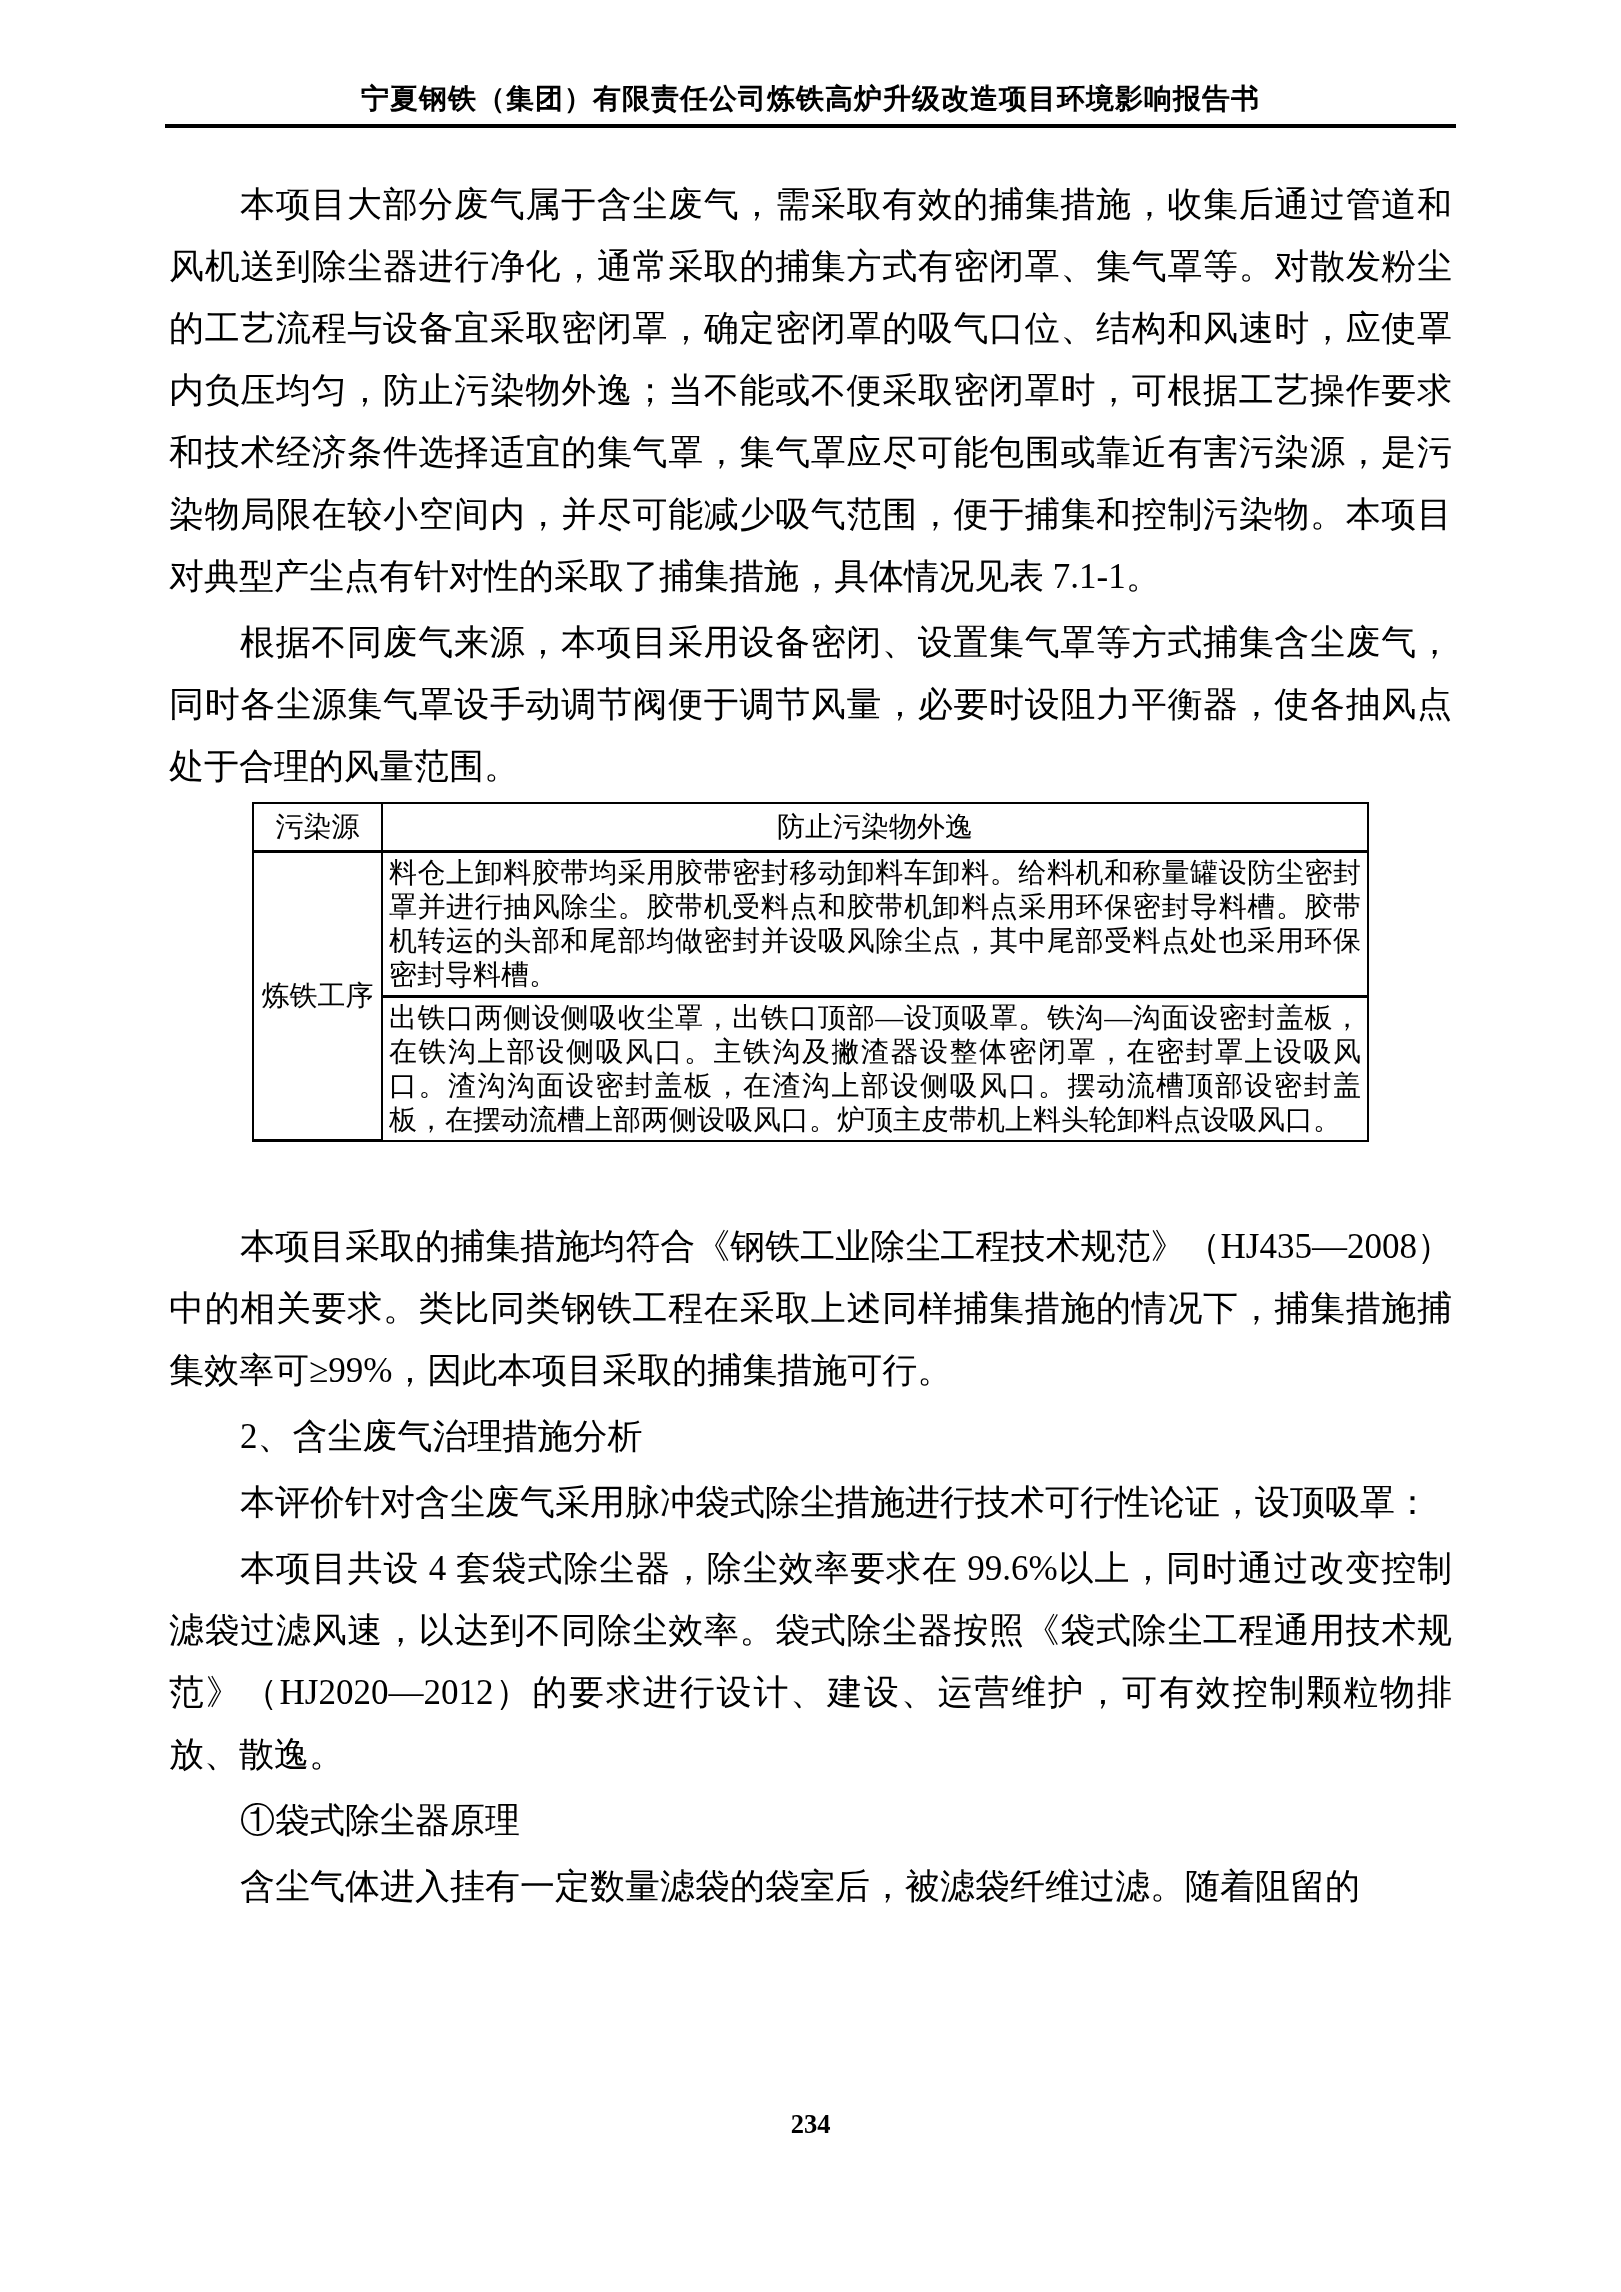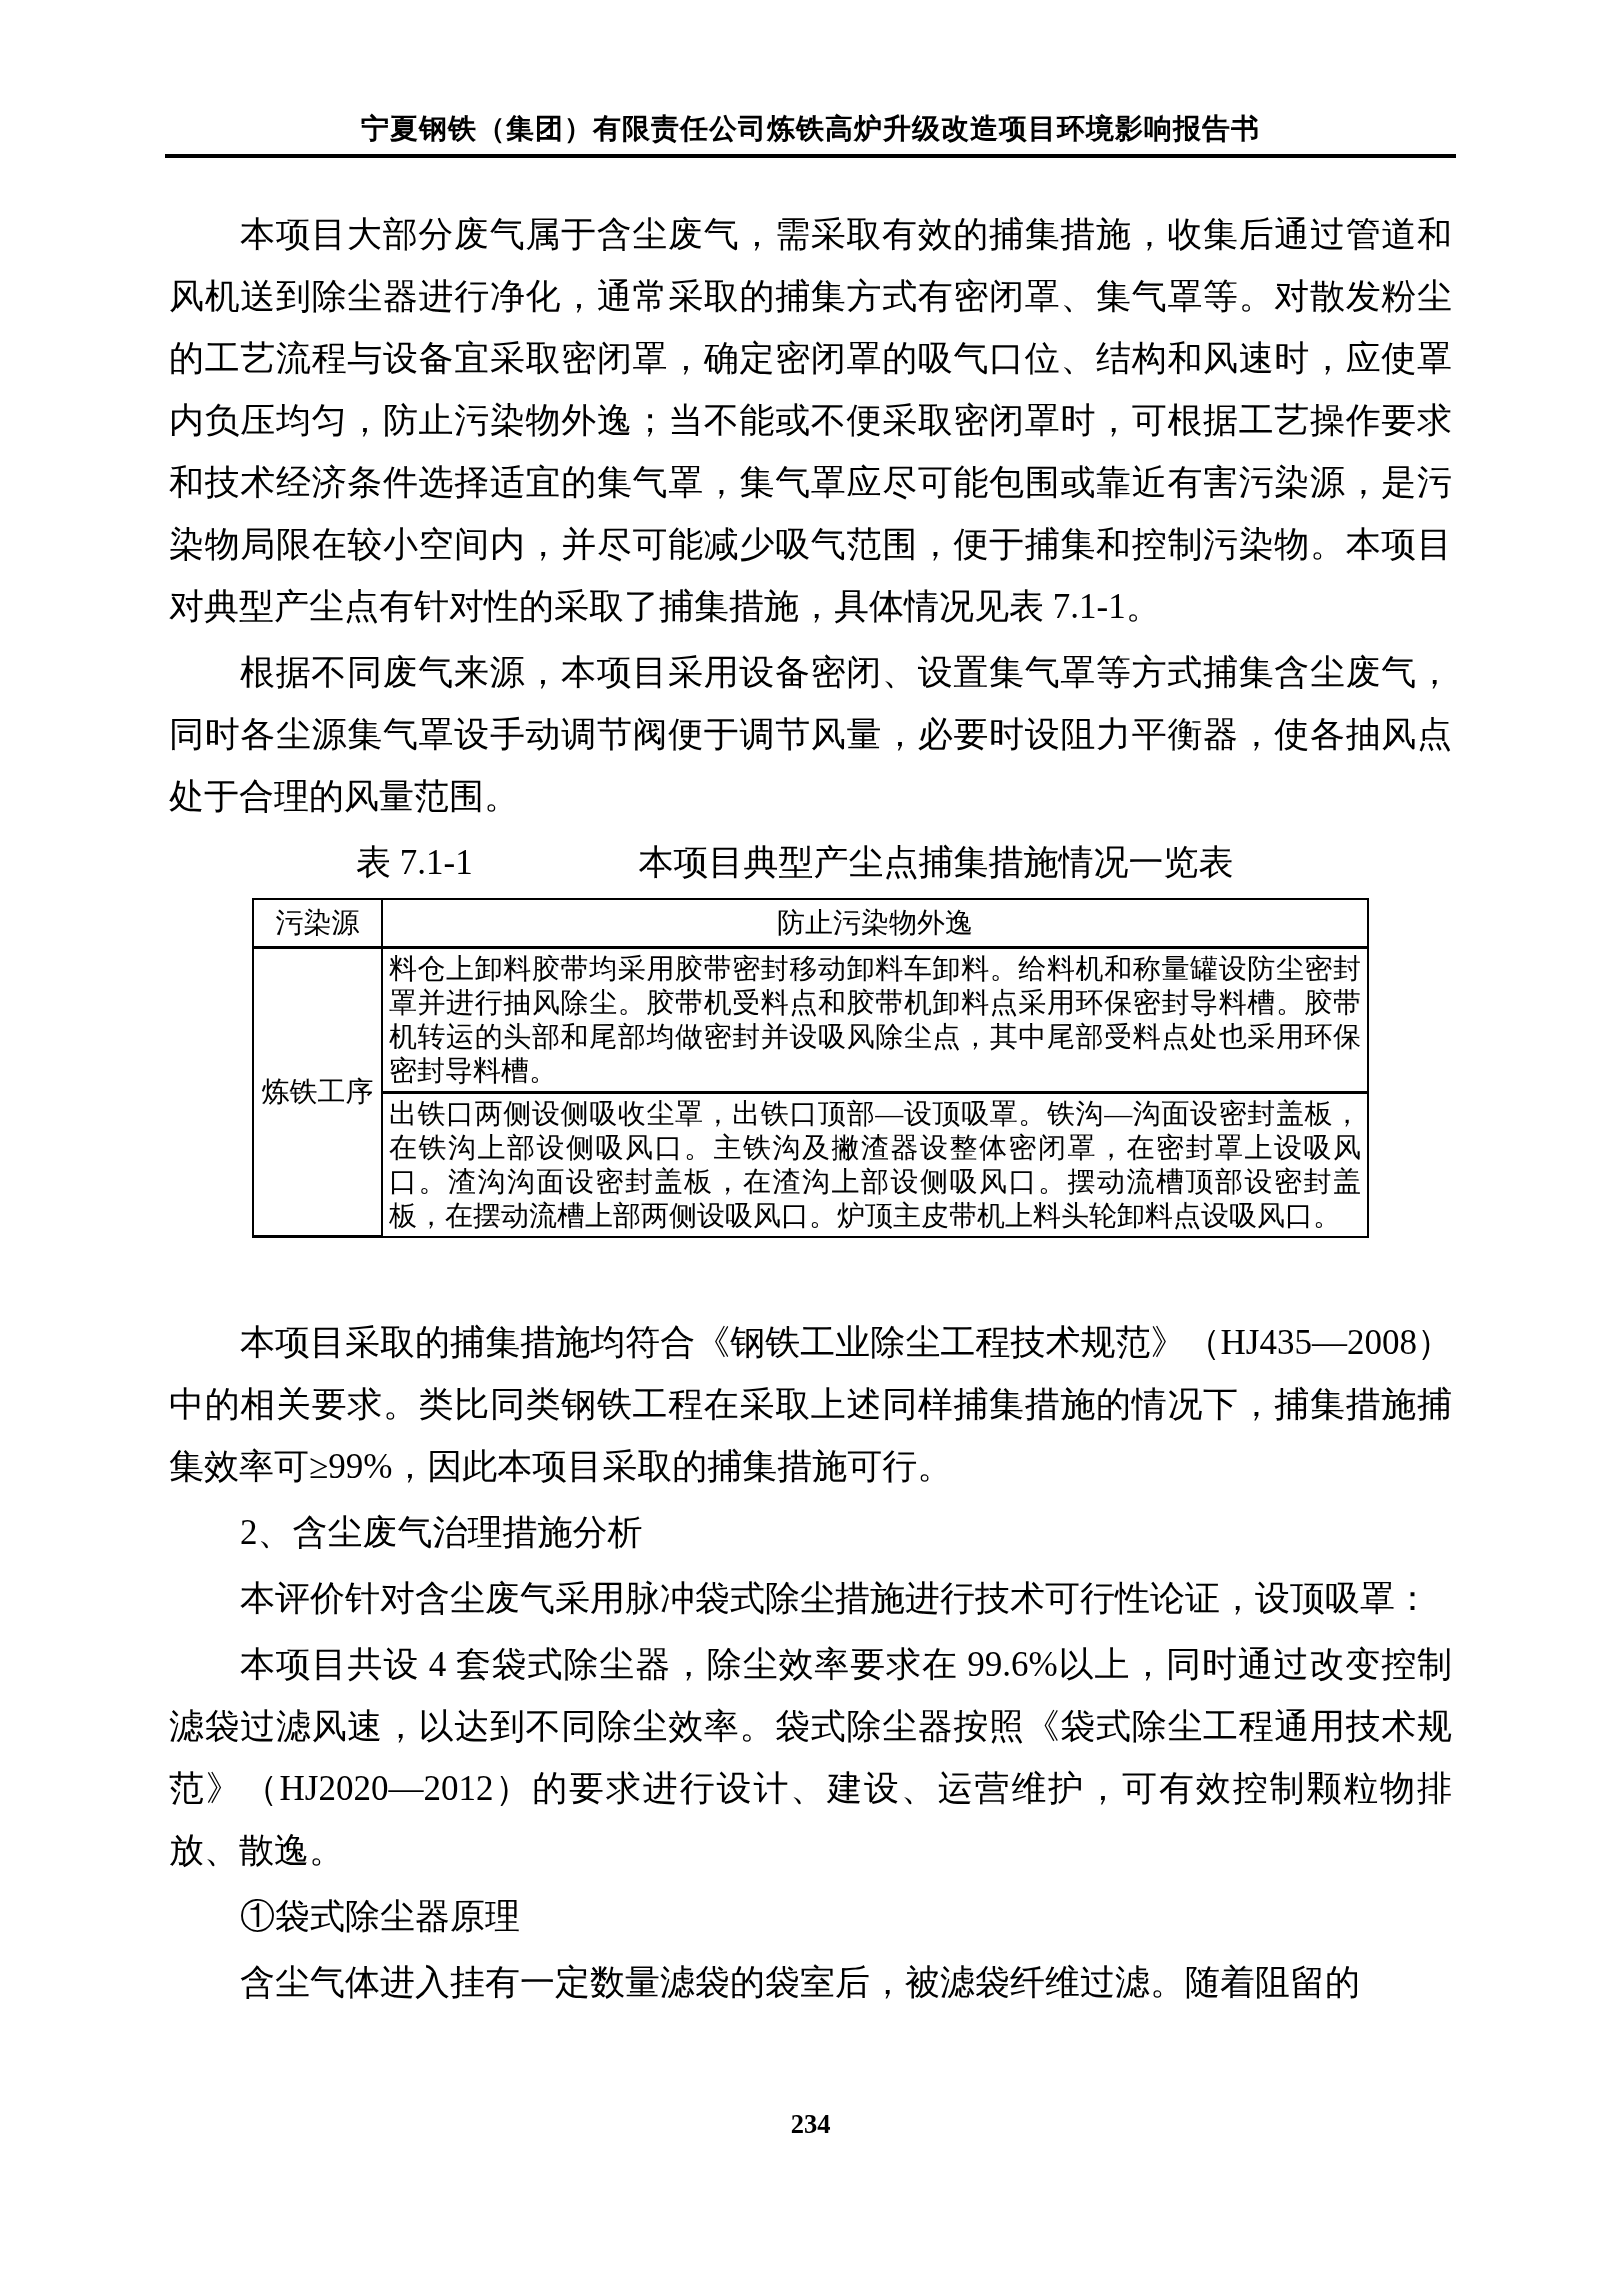"宁夏钢铁（集团）有限责任公司炼铁高炉升级改造项目环境影响报告书" .page { padding: 110px 165px 0 165px -> 80px 165px 0 165px }
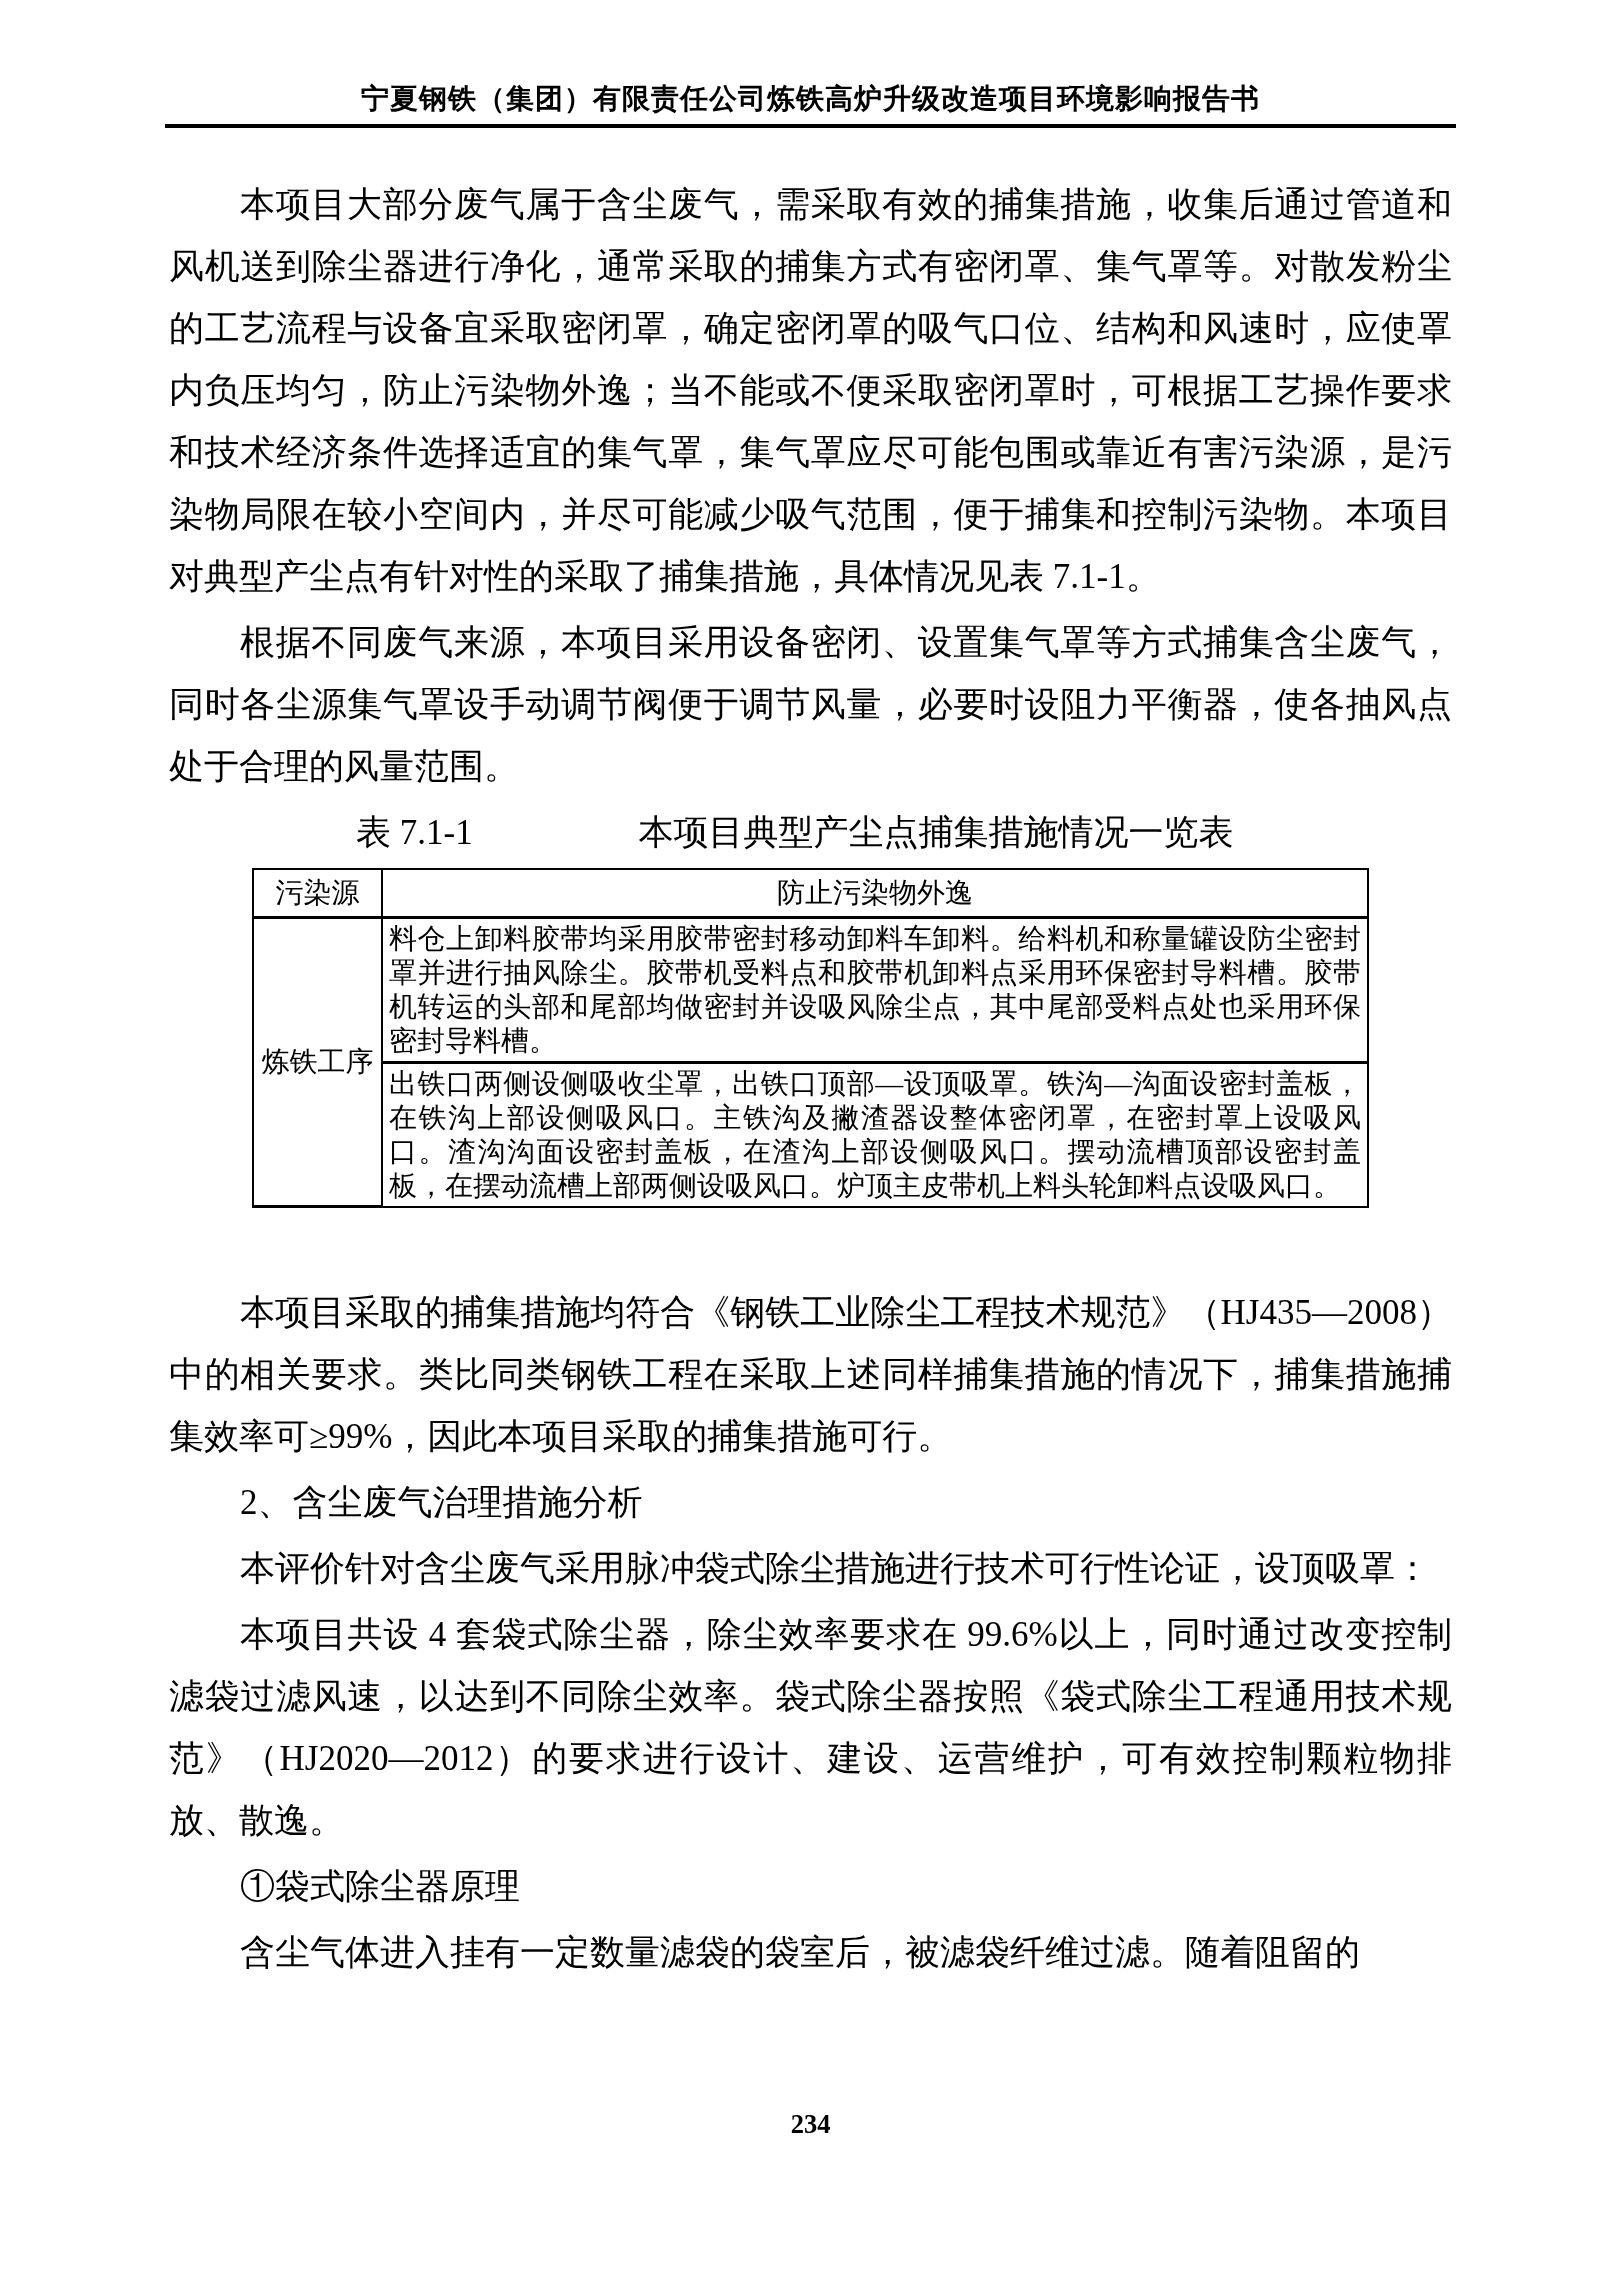"表 7.1-1 本项目典型产尘点捕集措施情况一览表" p.table-caption { html: <p> <span>表 7.1-1</span> <span>本项目典型产尘点捕集措施情况一览表</span> </p> -> none }
